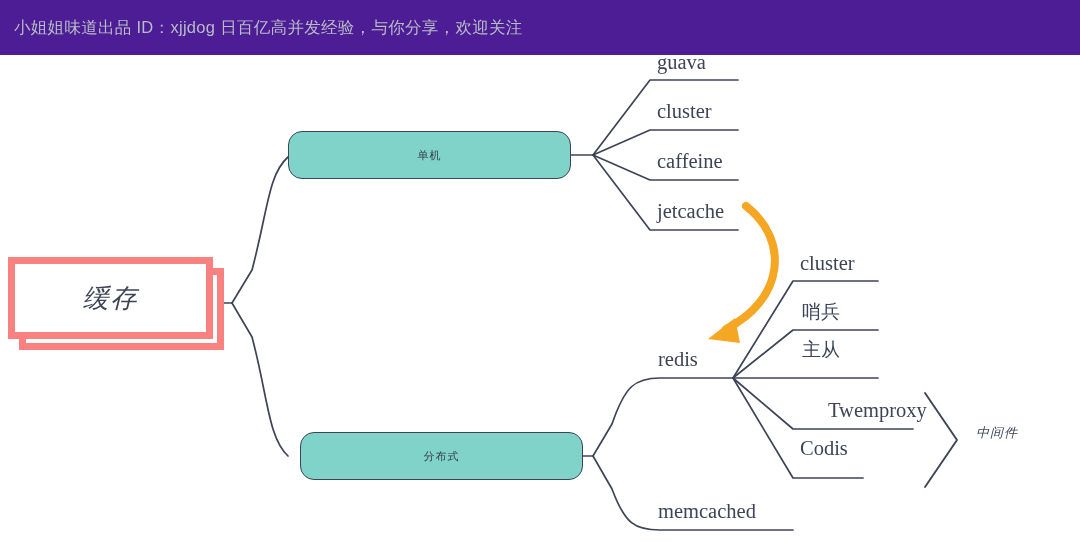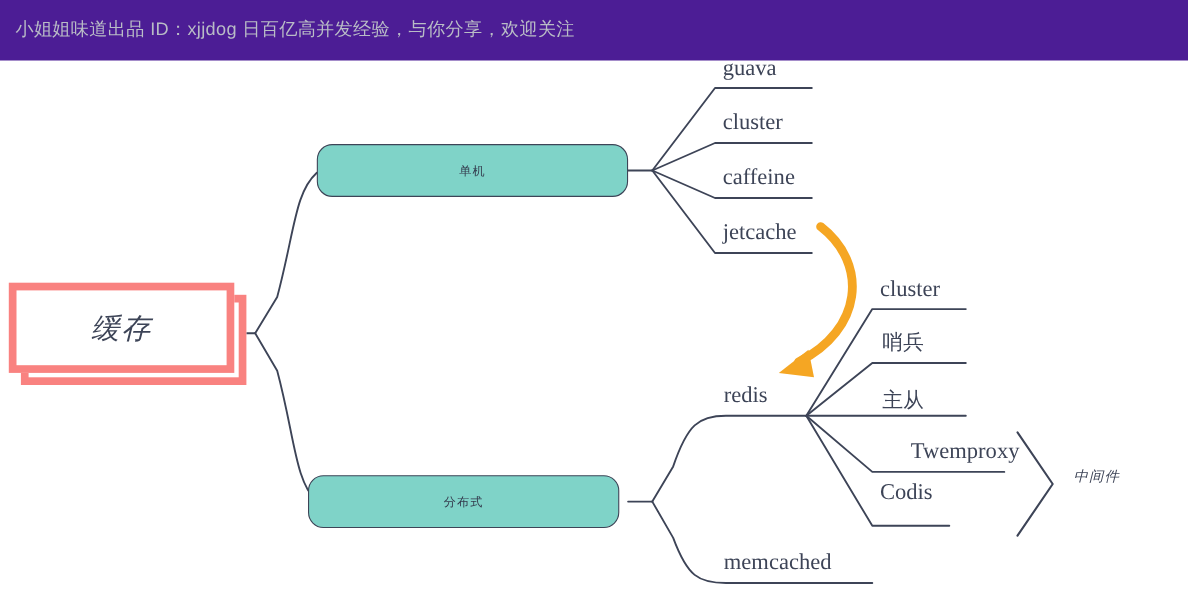"主从" div.leaf-label { top: 355px -> 340px }
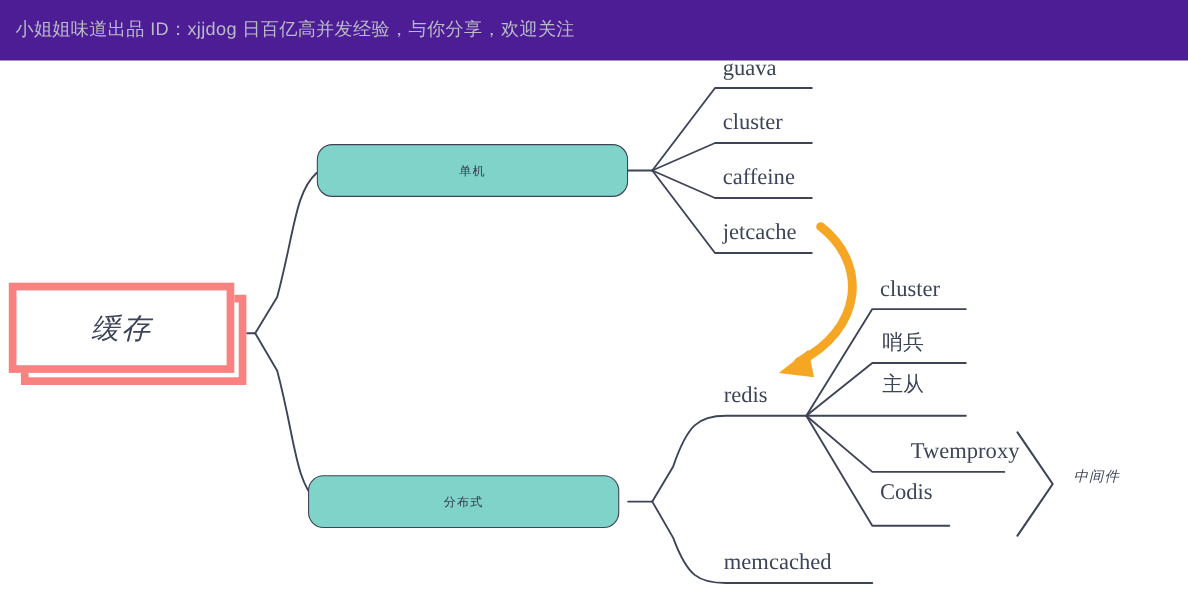"分布式" #node-distributed { left: 280px -> 300px }
